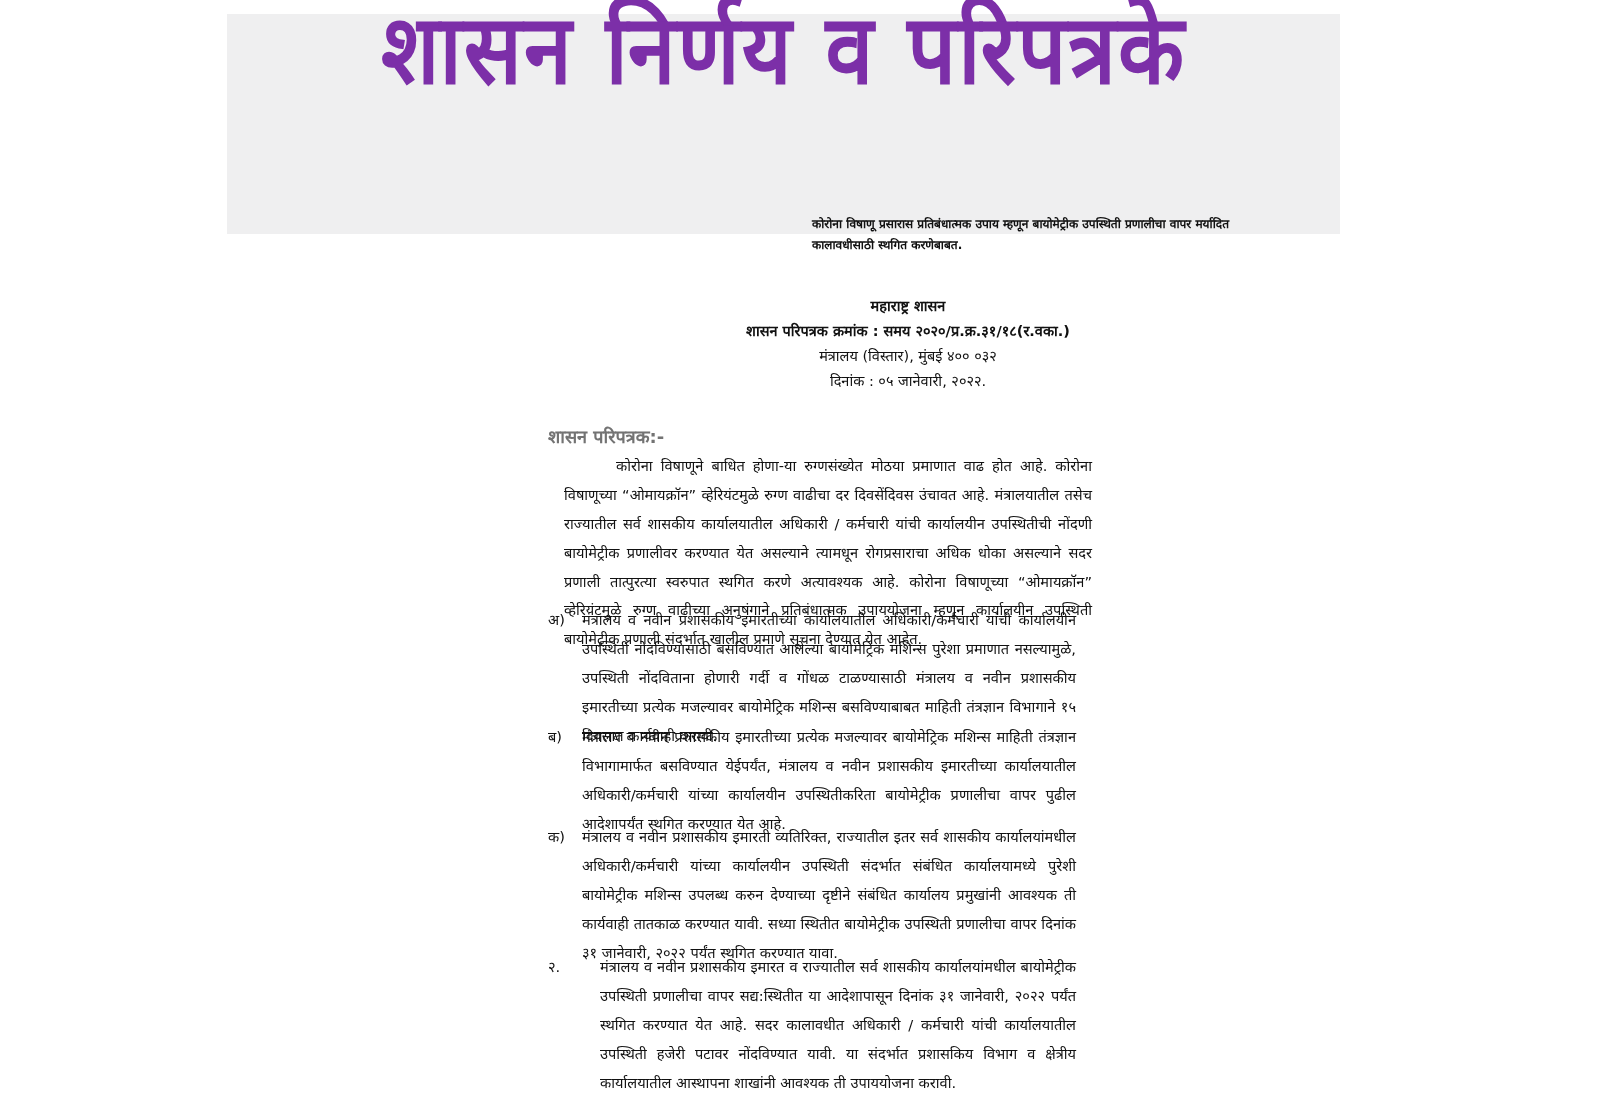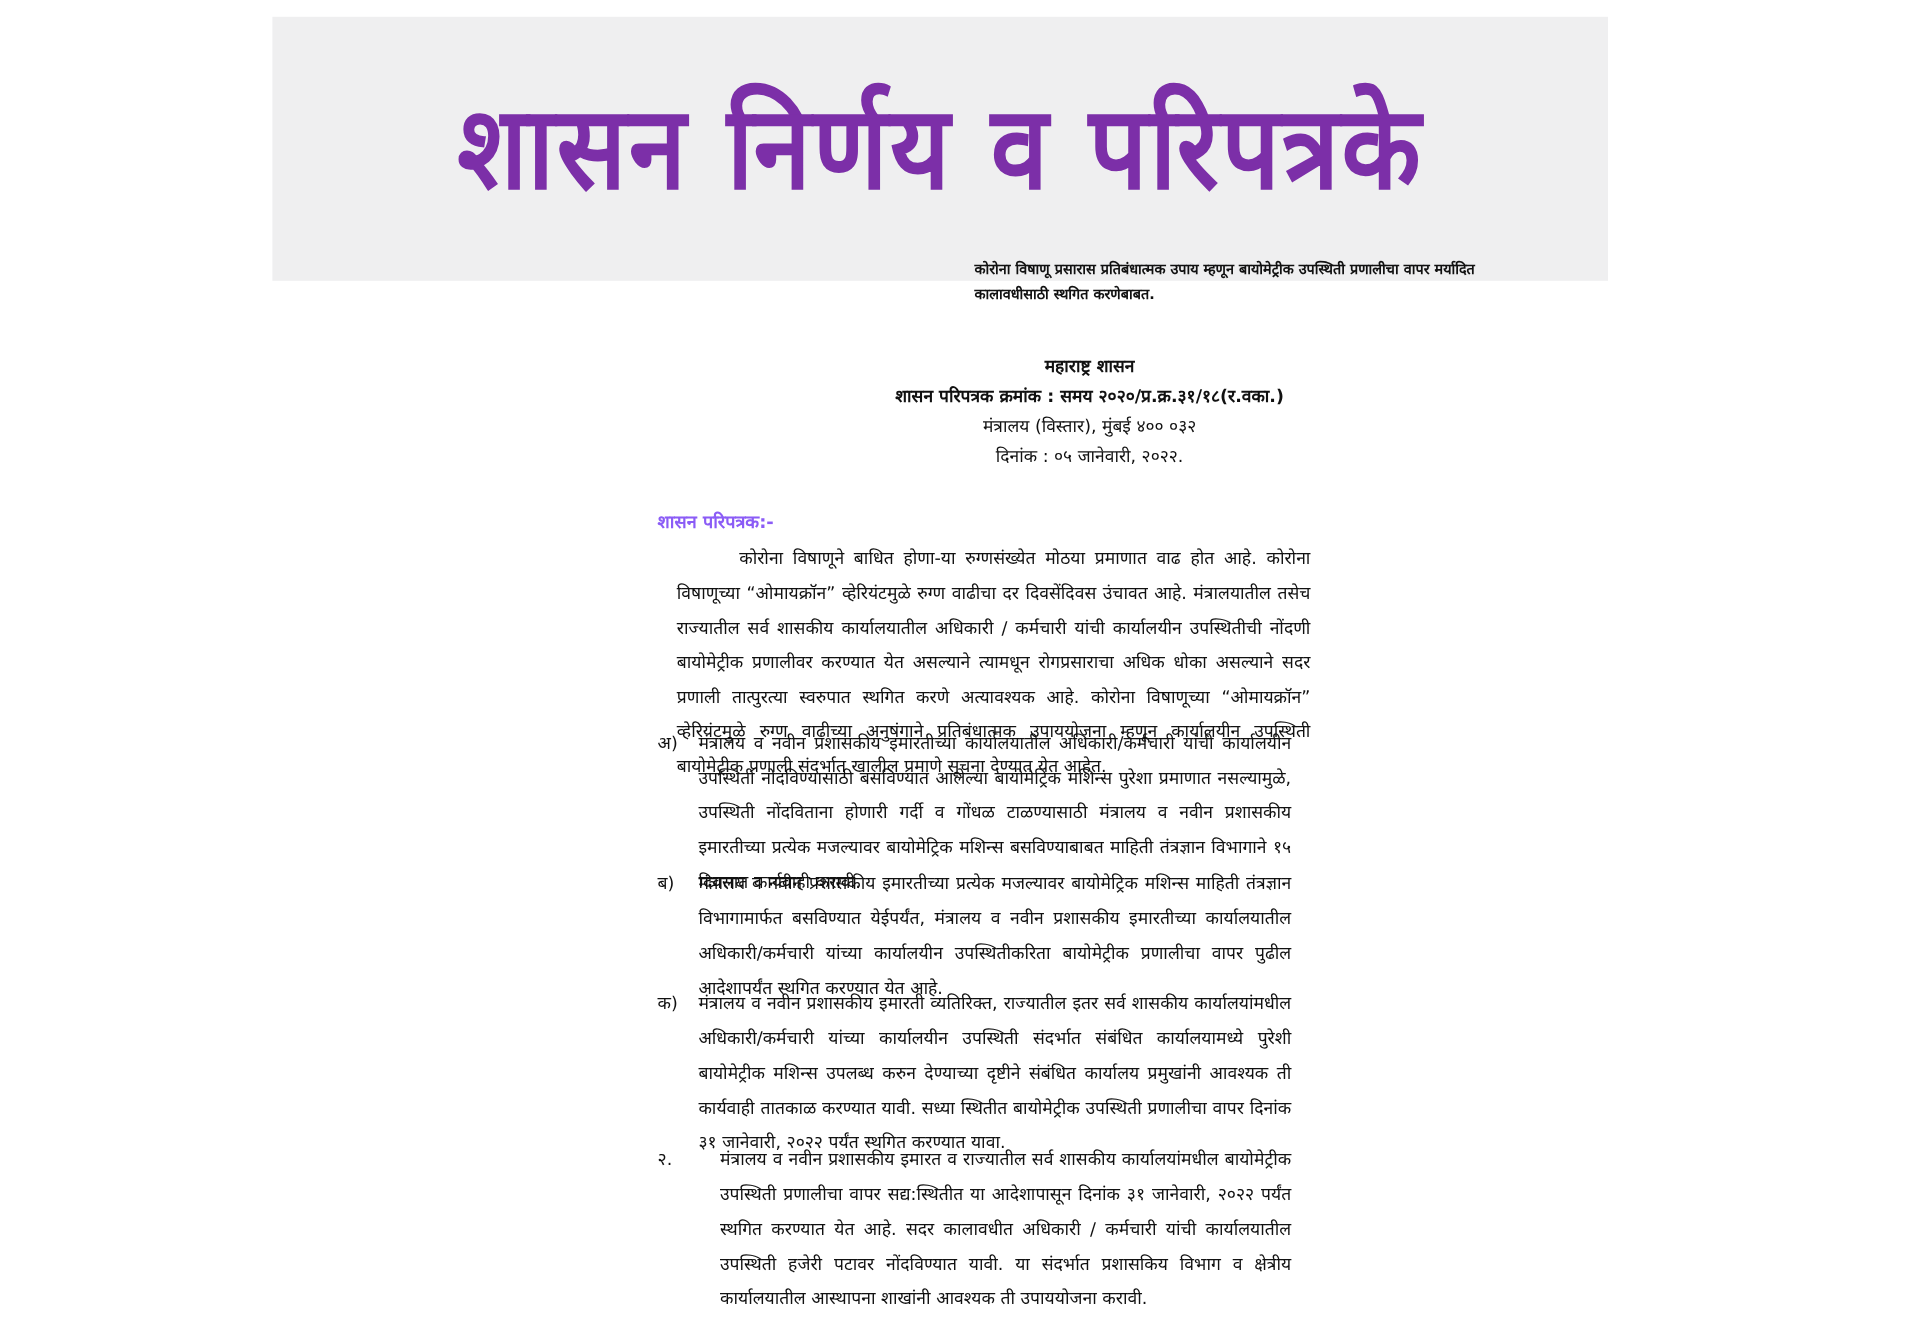"शासन निर्णय व परिपत्रके" .banner { align-items: center -> none }
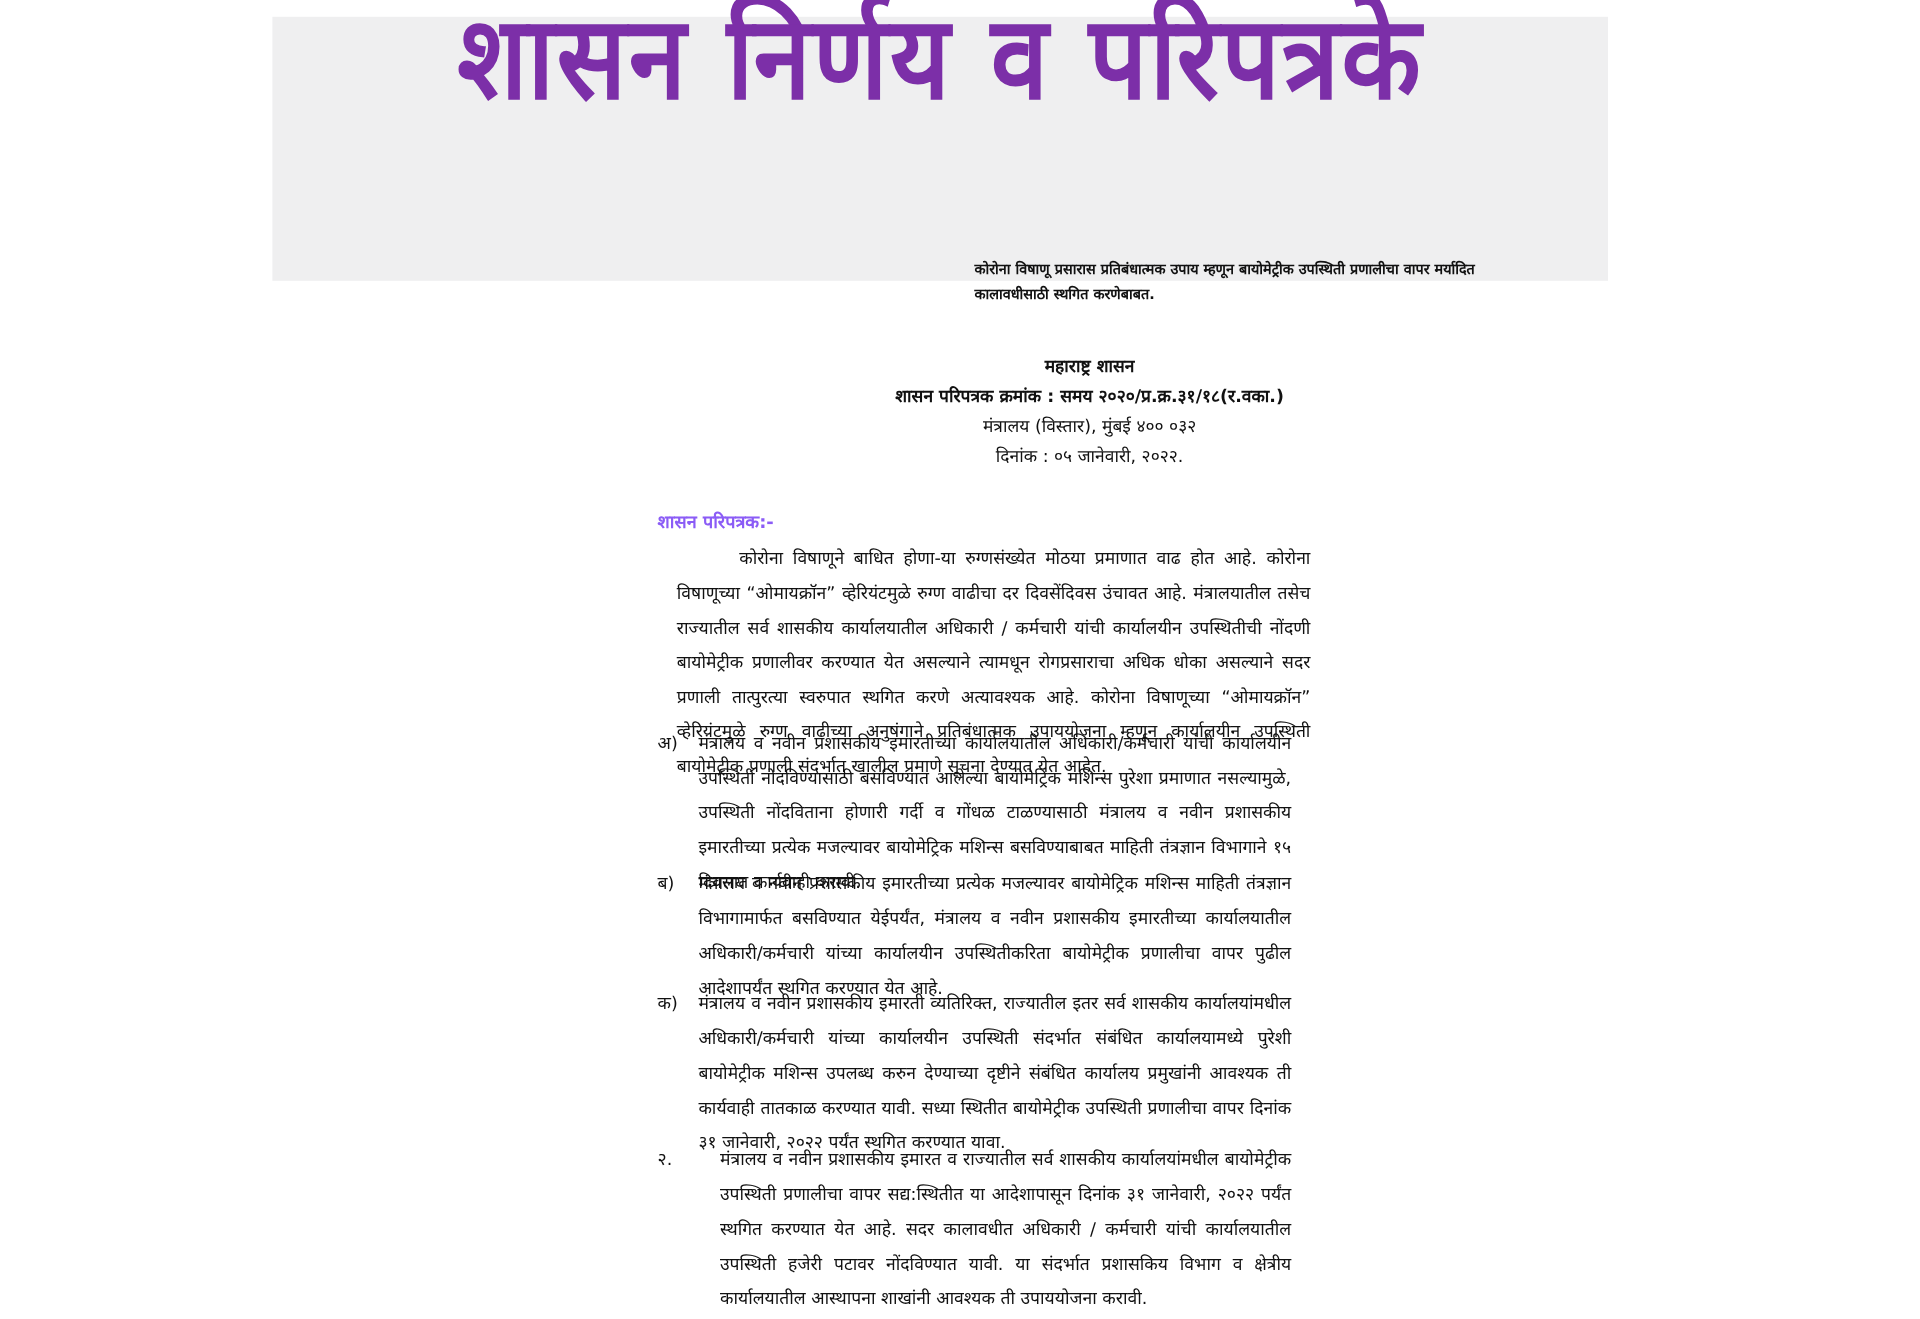"शासन परिपत्रक:-" .gr-label { color: #8b5cf6 -> #737373; font-size: 15px -> 18px }
